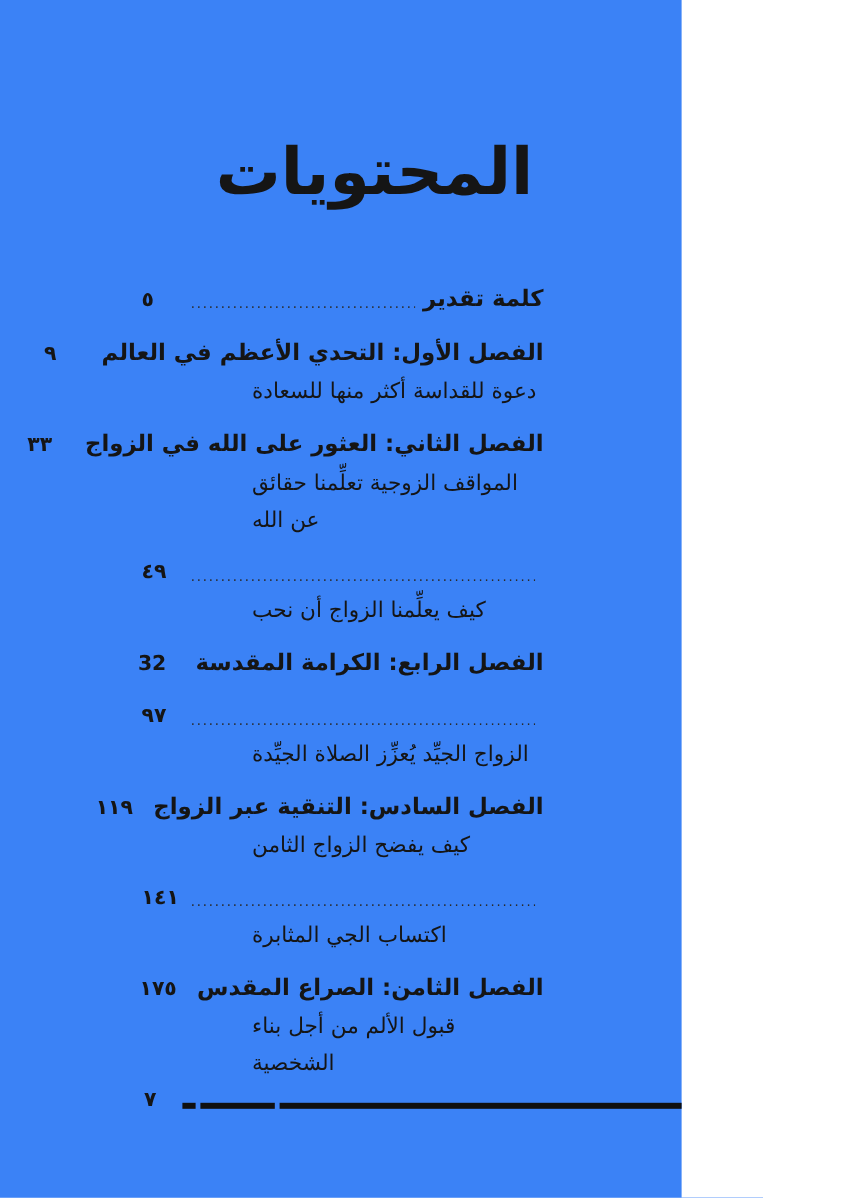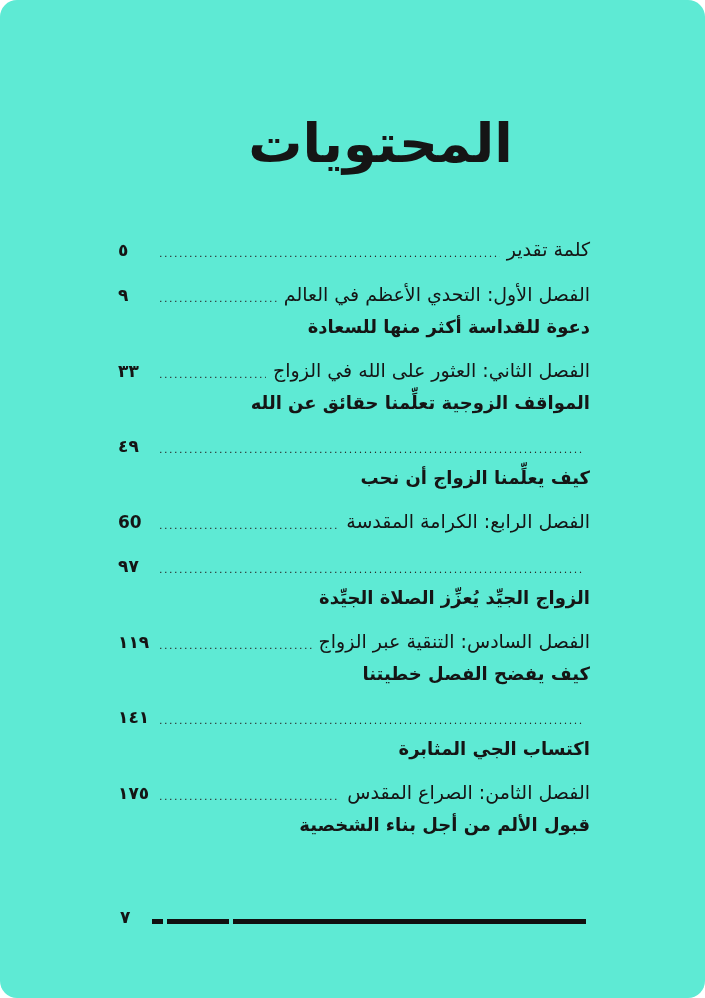"المحتويات" .page { background: #5eead4 -> #3b82f6; border-radius: 17px -> none; width: 705px -> 568px }
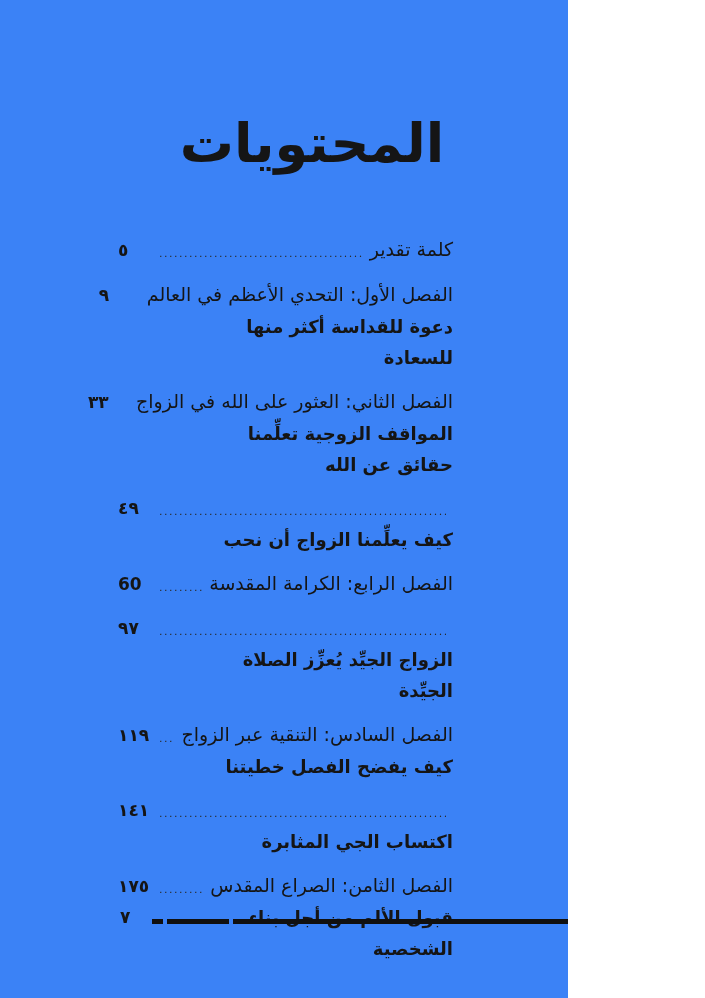"كلمة تقدير" .entry-title { font-weight: 400 -> 700 }
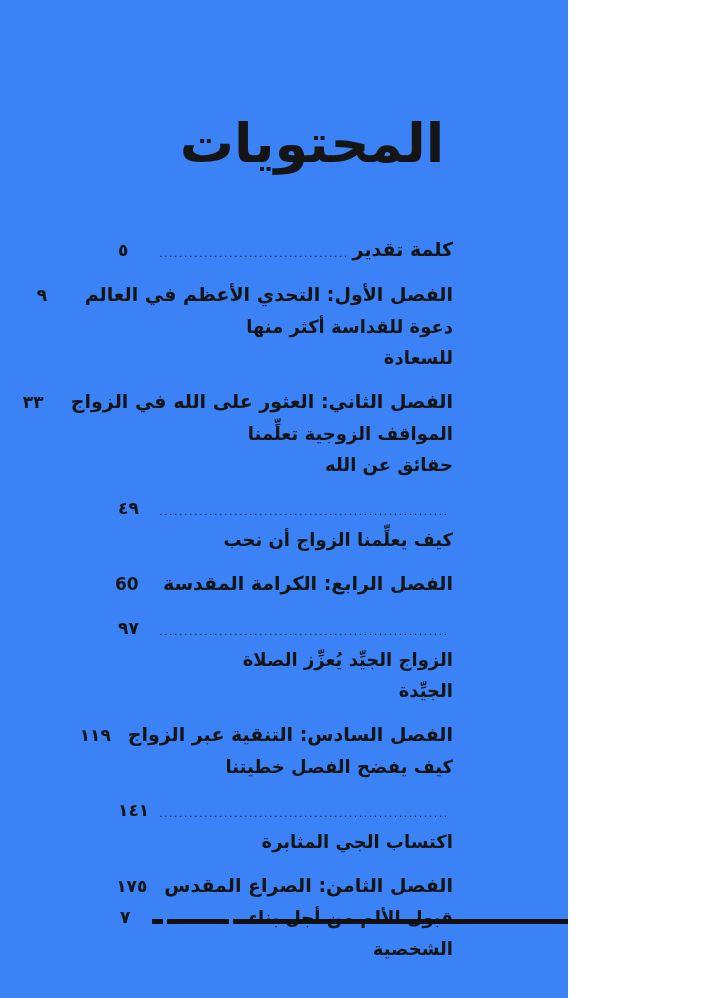"دعوة للقداسة أكثر منها للسعادة" .sub { font-weight: 700 -> 400; text-align: right -> left }
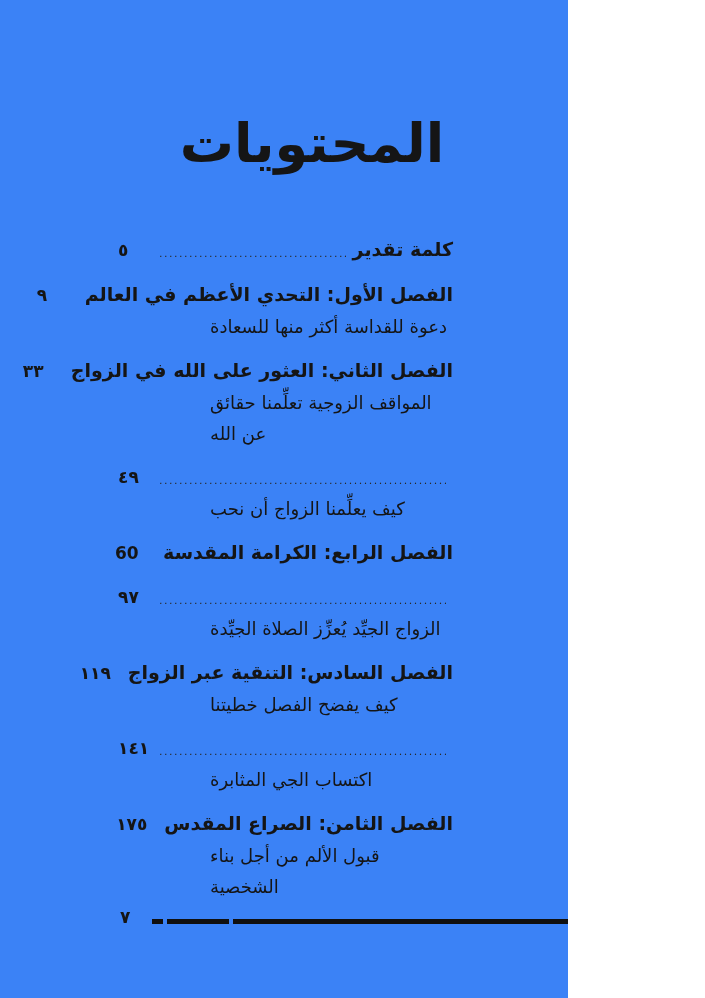"60" span.num { text: 60 -> 32 }
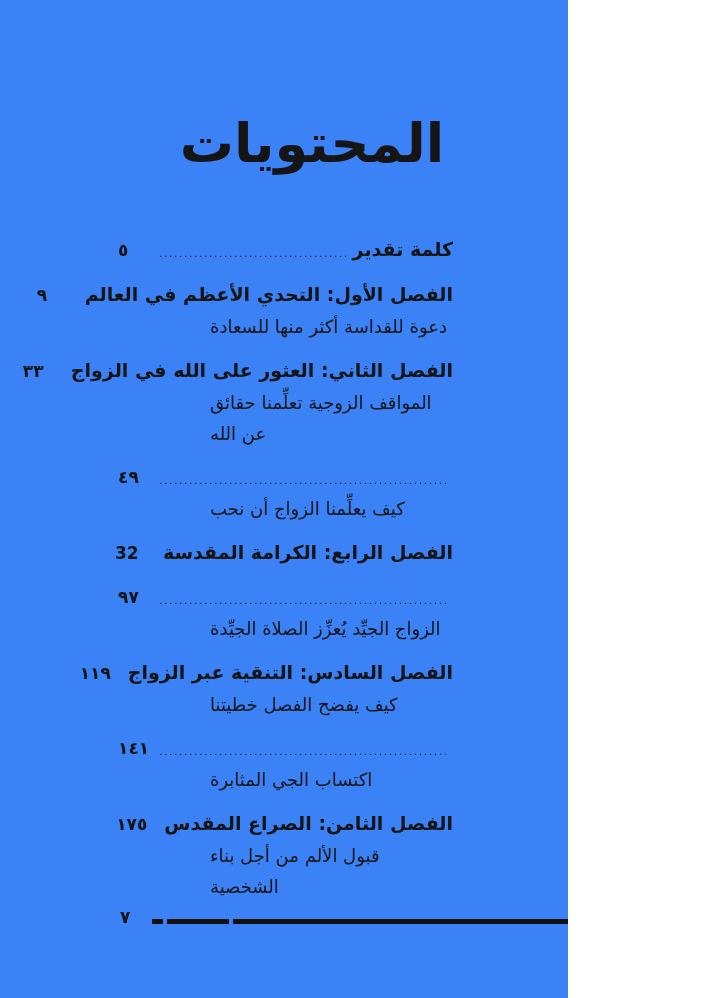"كيف يفضح الفصل خطيتنا" div.sub { text: الفصل خطيتنا -> الزواج الثامن }
